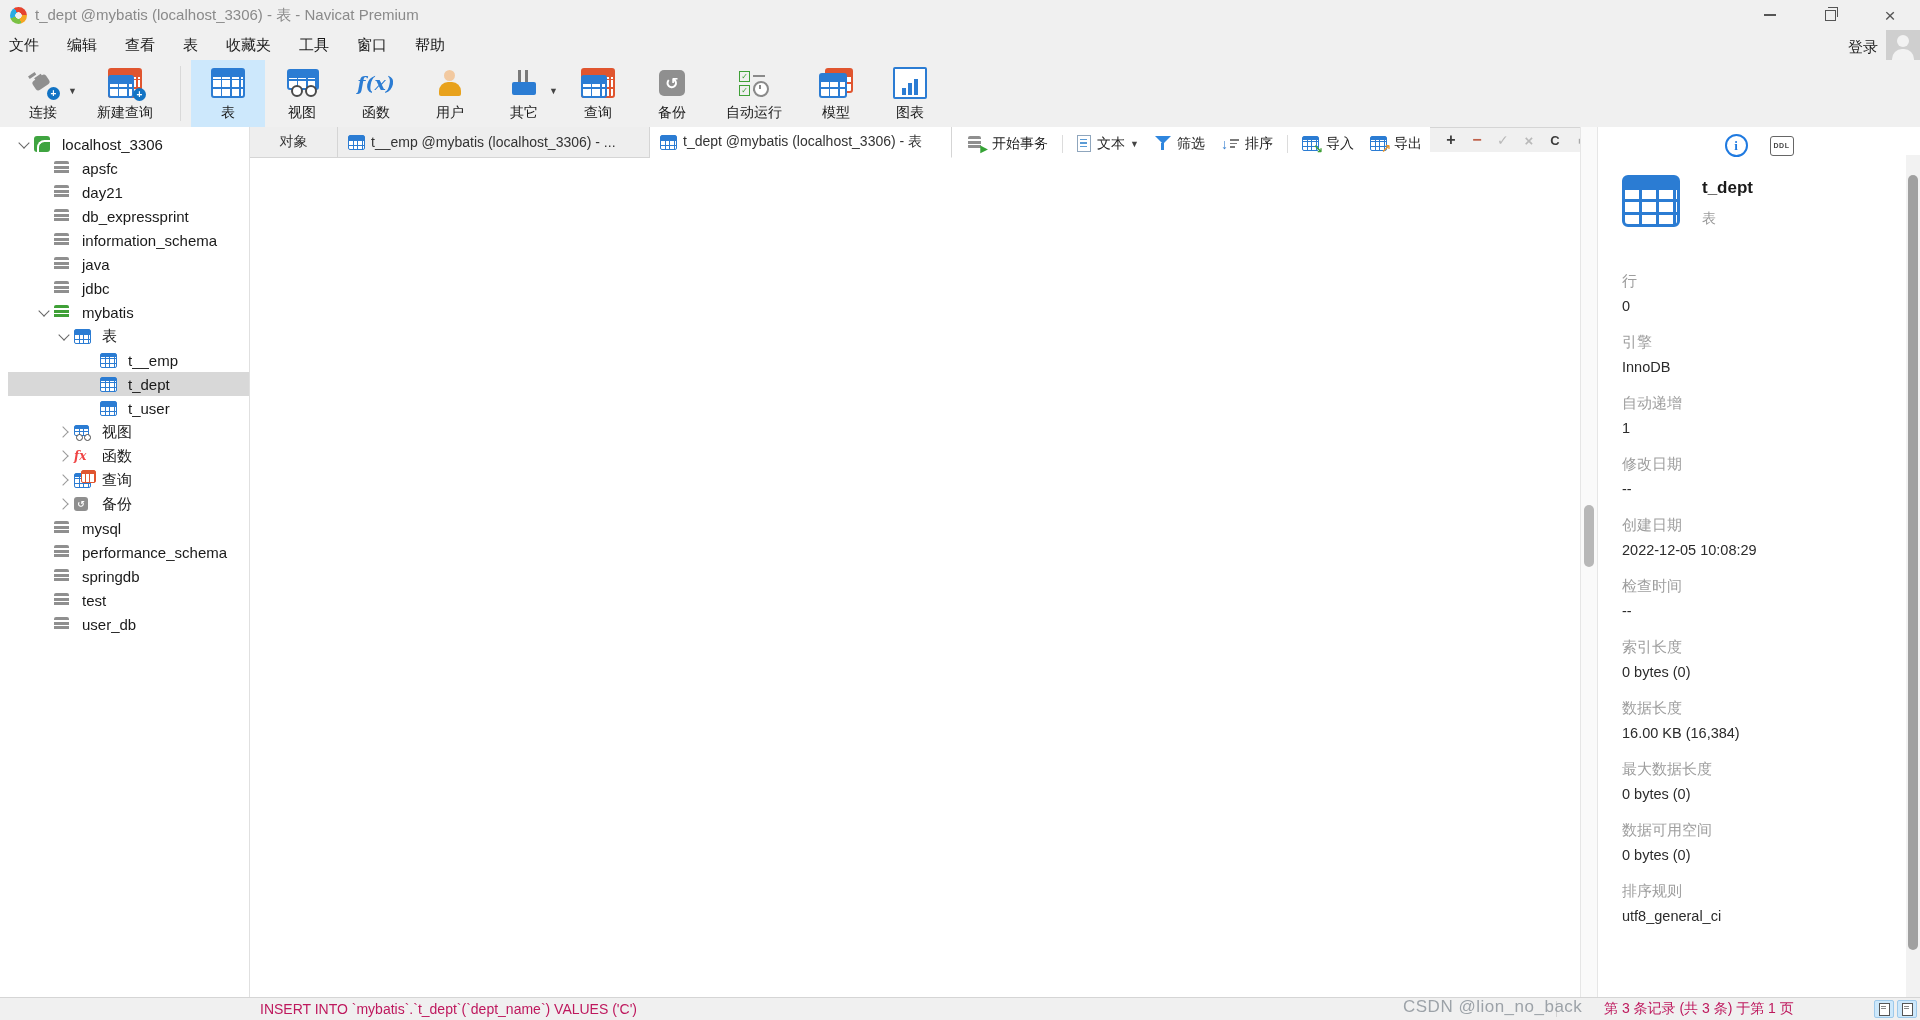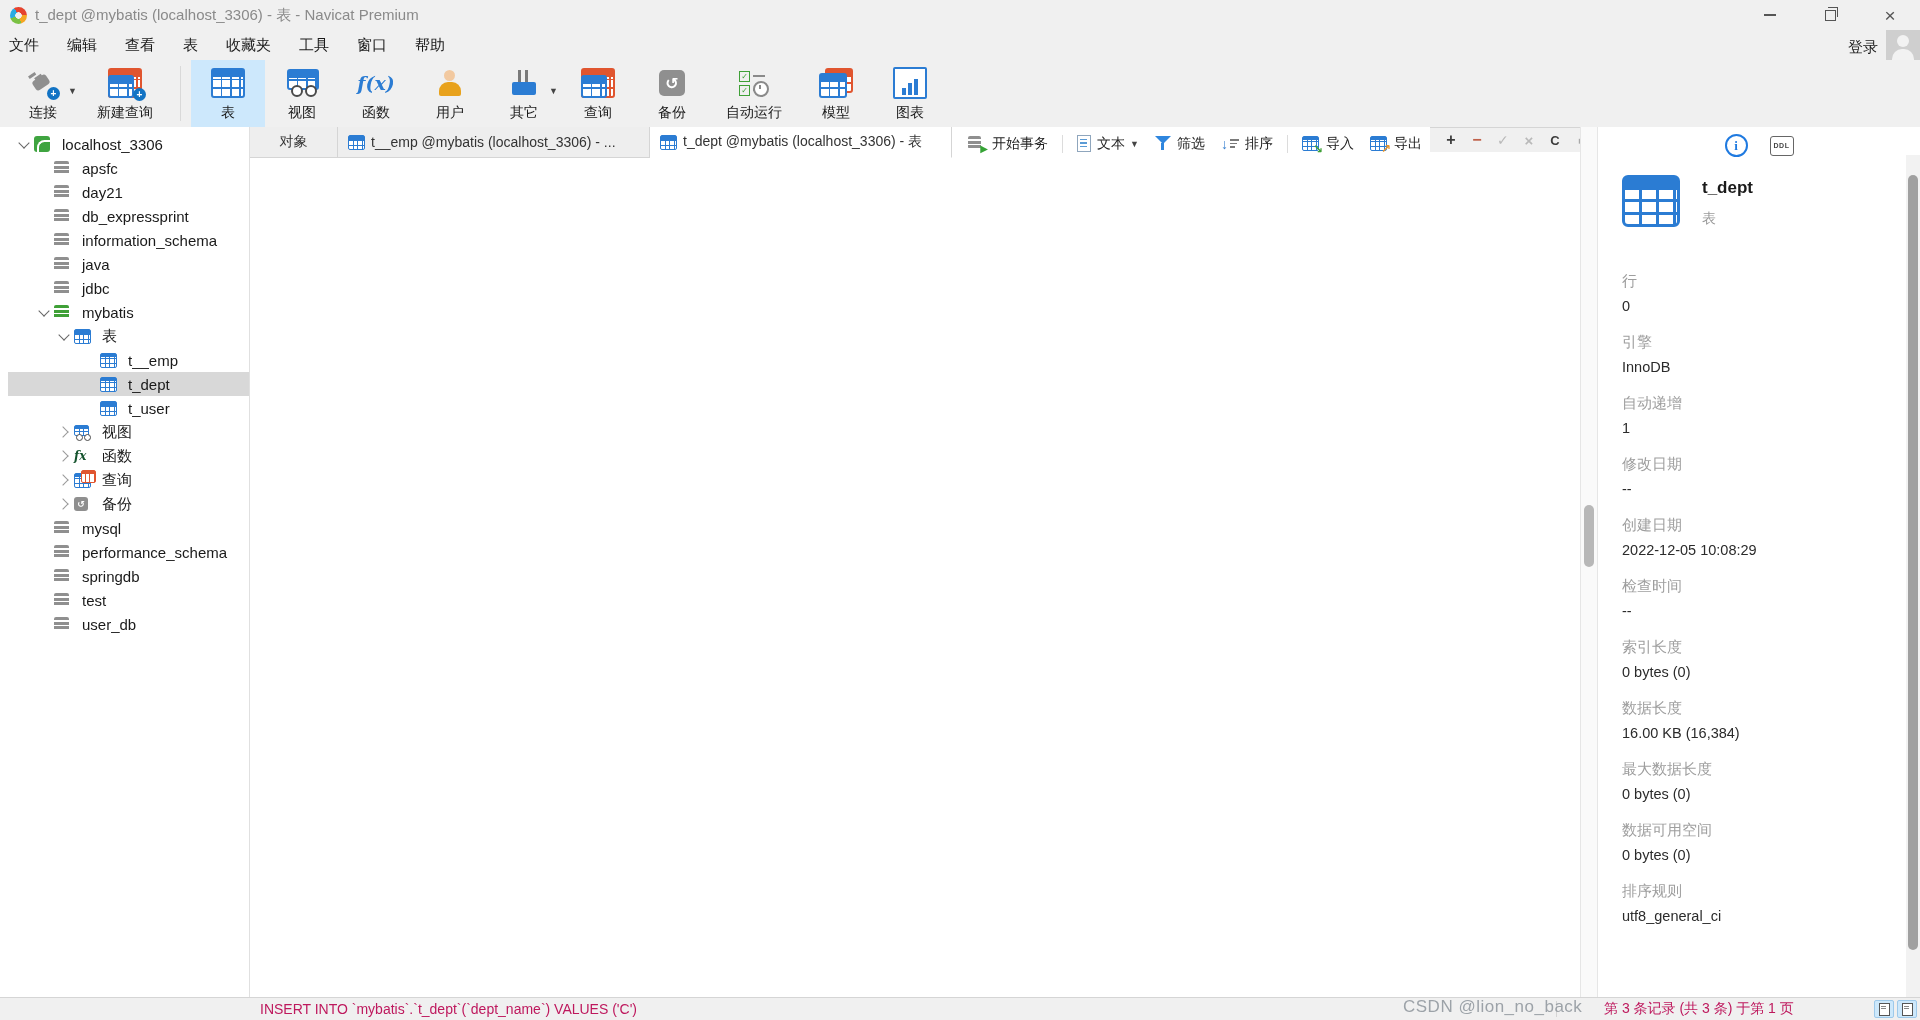"fx" .fx-sm { color: #14532d -> #ef4444 }
